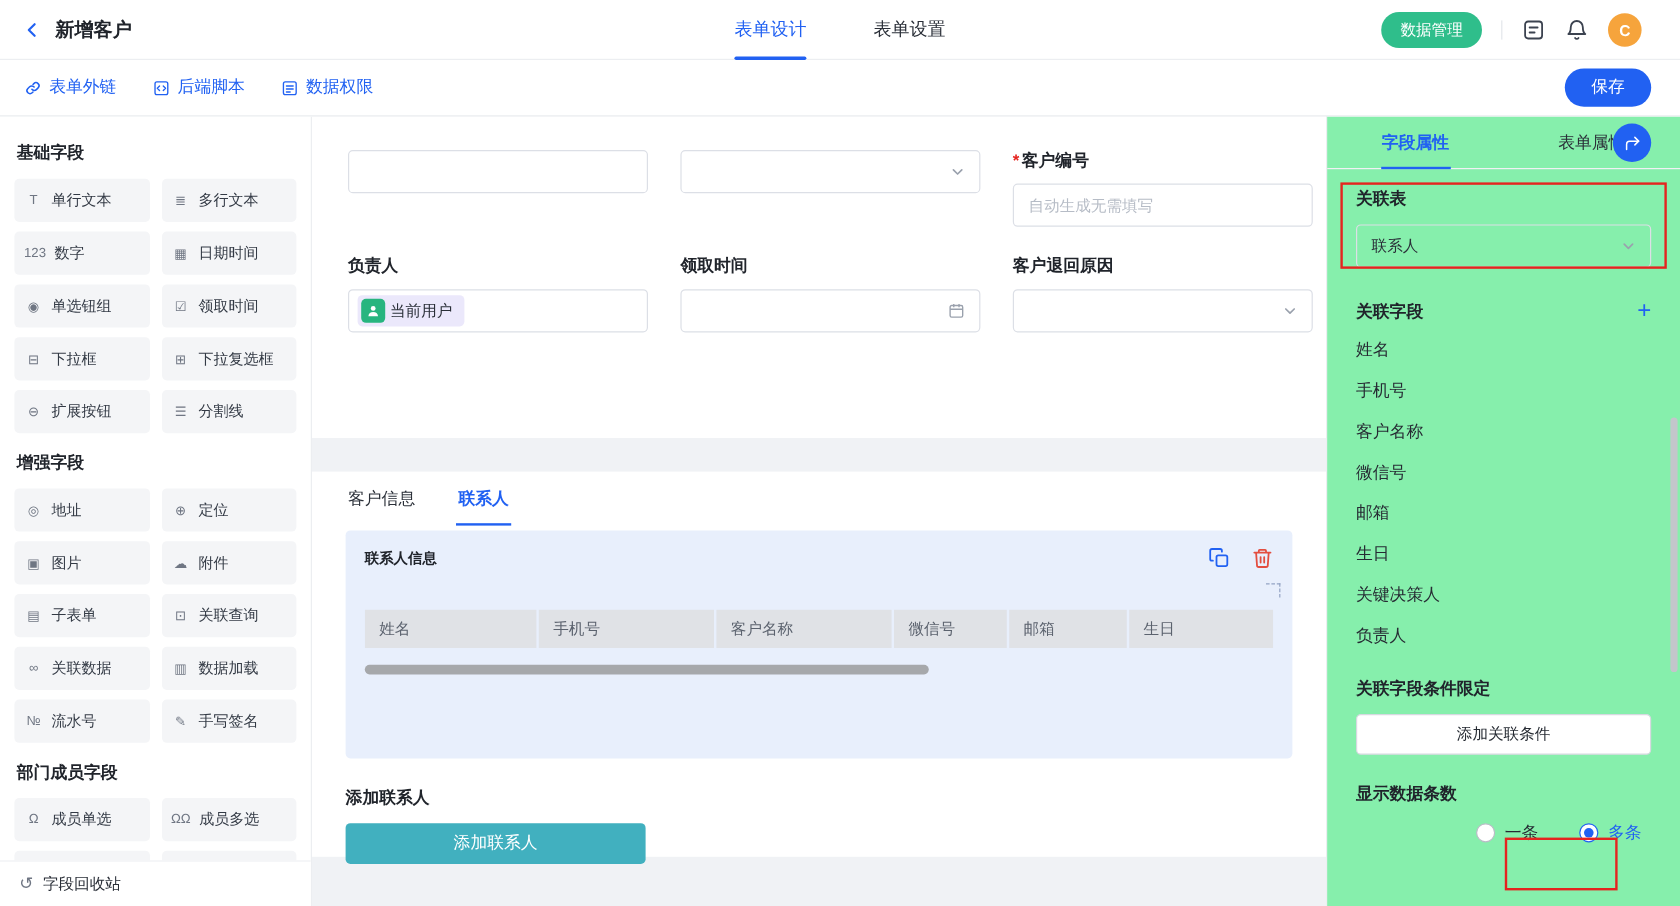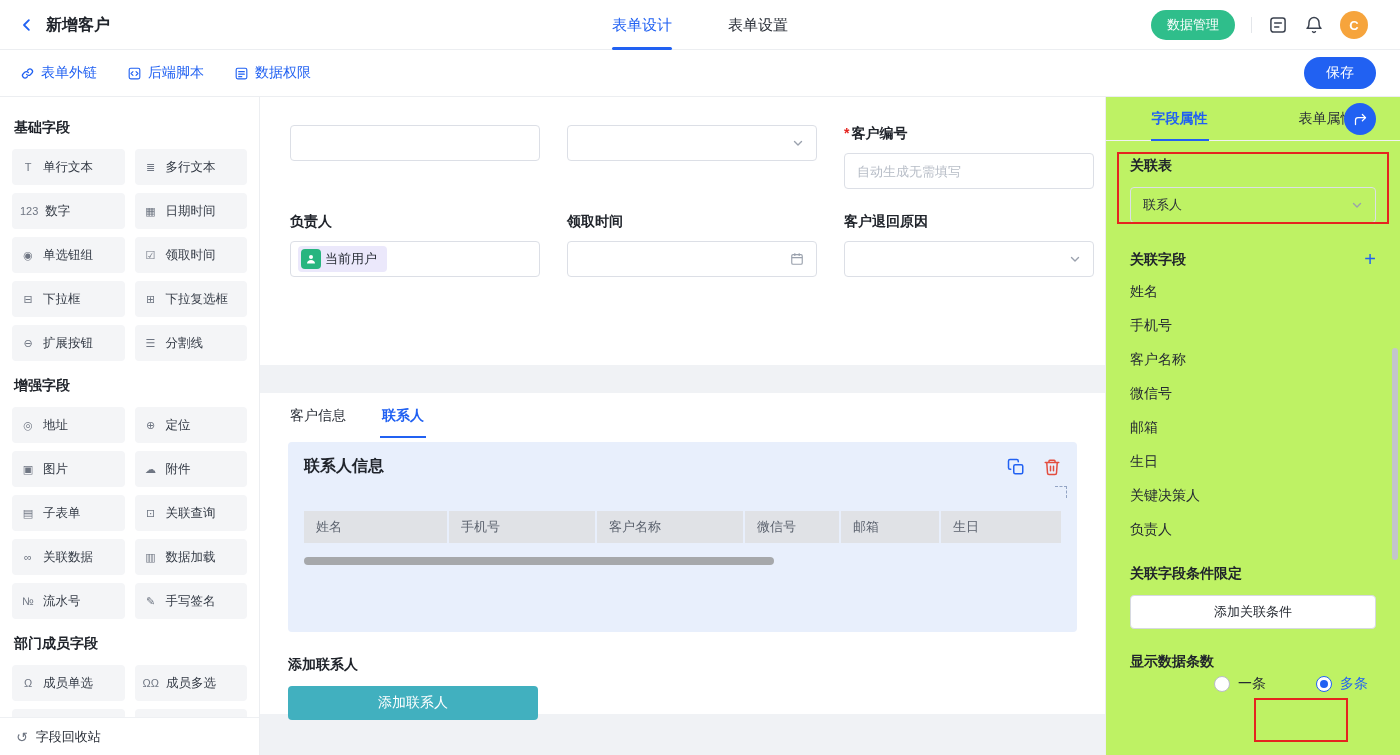"字段属性" .rpanel { background: #bef264 -> #86efac }
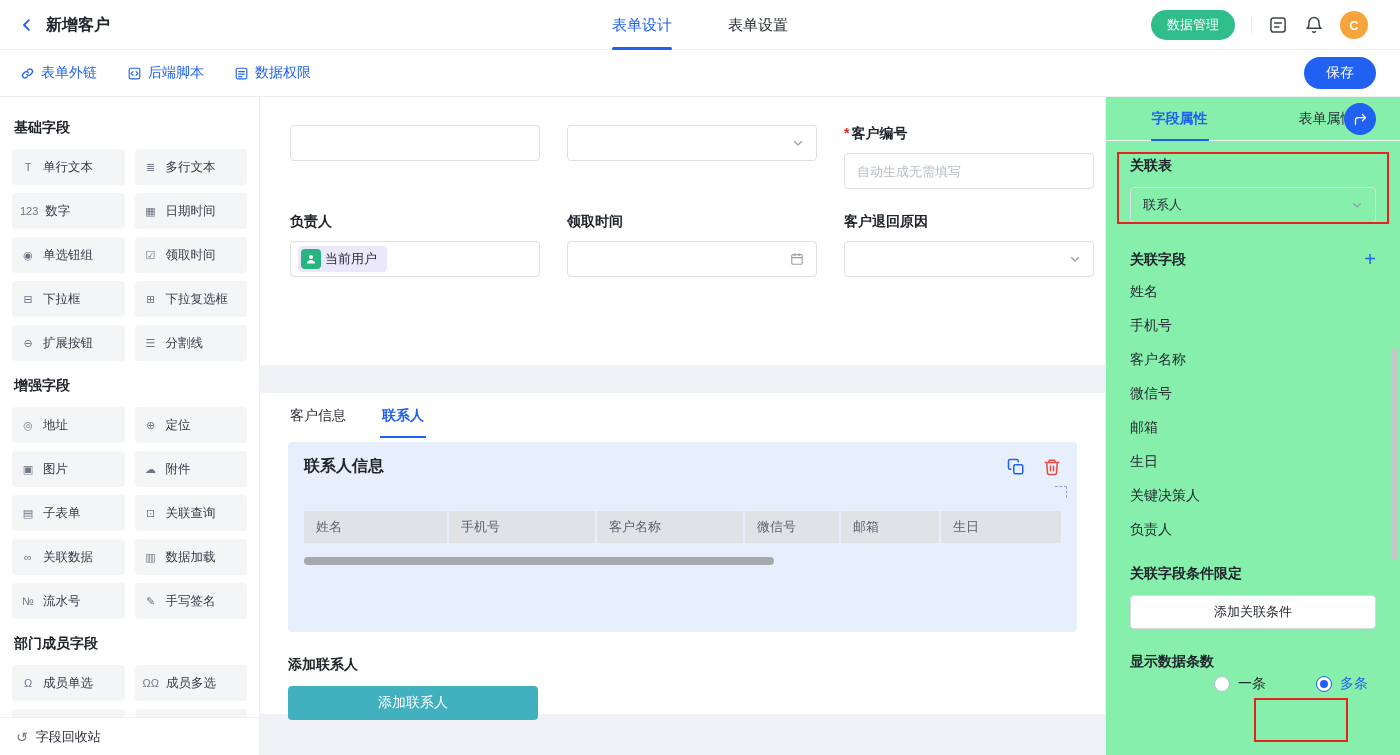"联系人信息" .sf-title { font-size: 16px -> 12px }
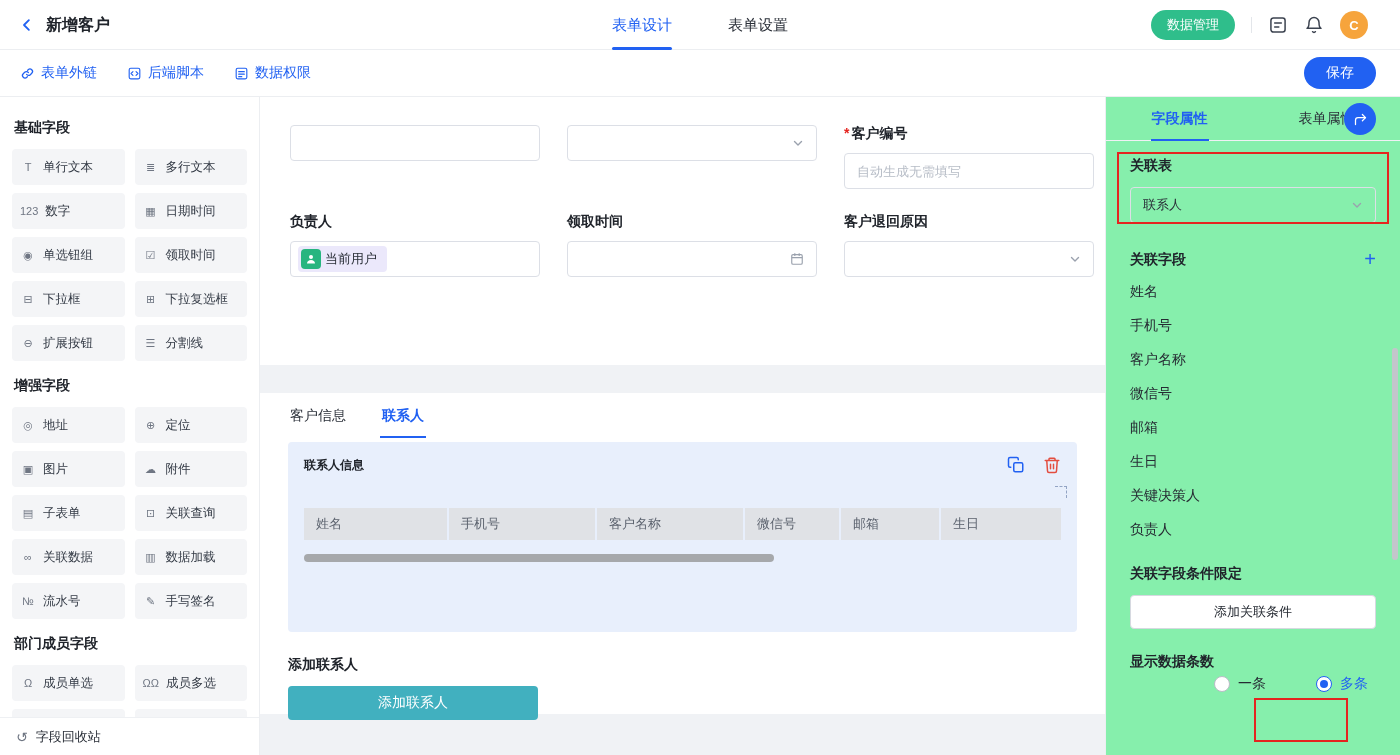"一条" .count-row { gap: 50px -> 34px; margin-top: 4px -> 14px }
